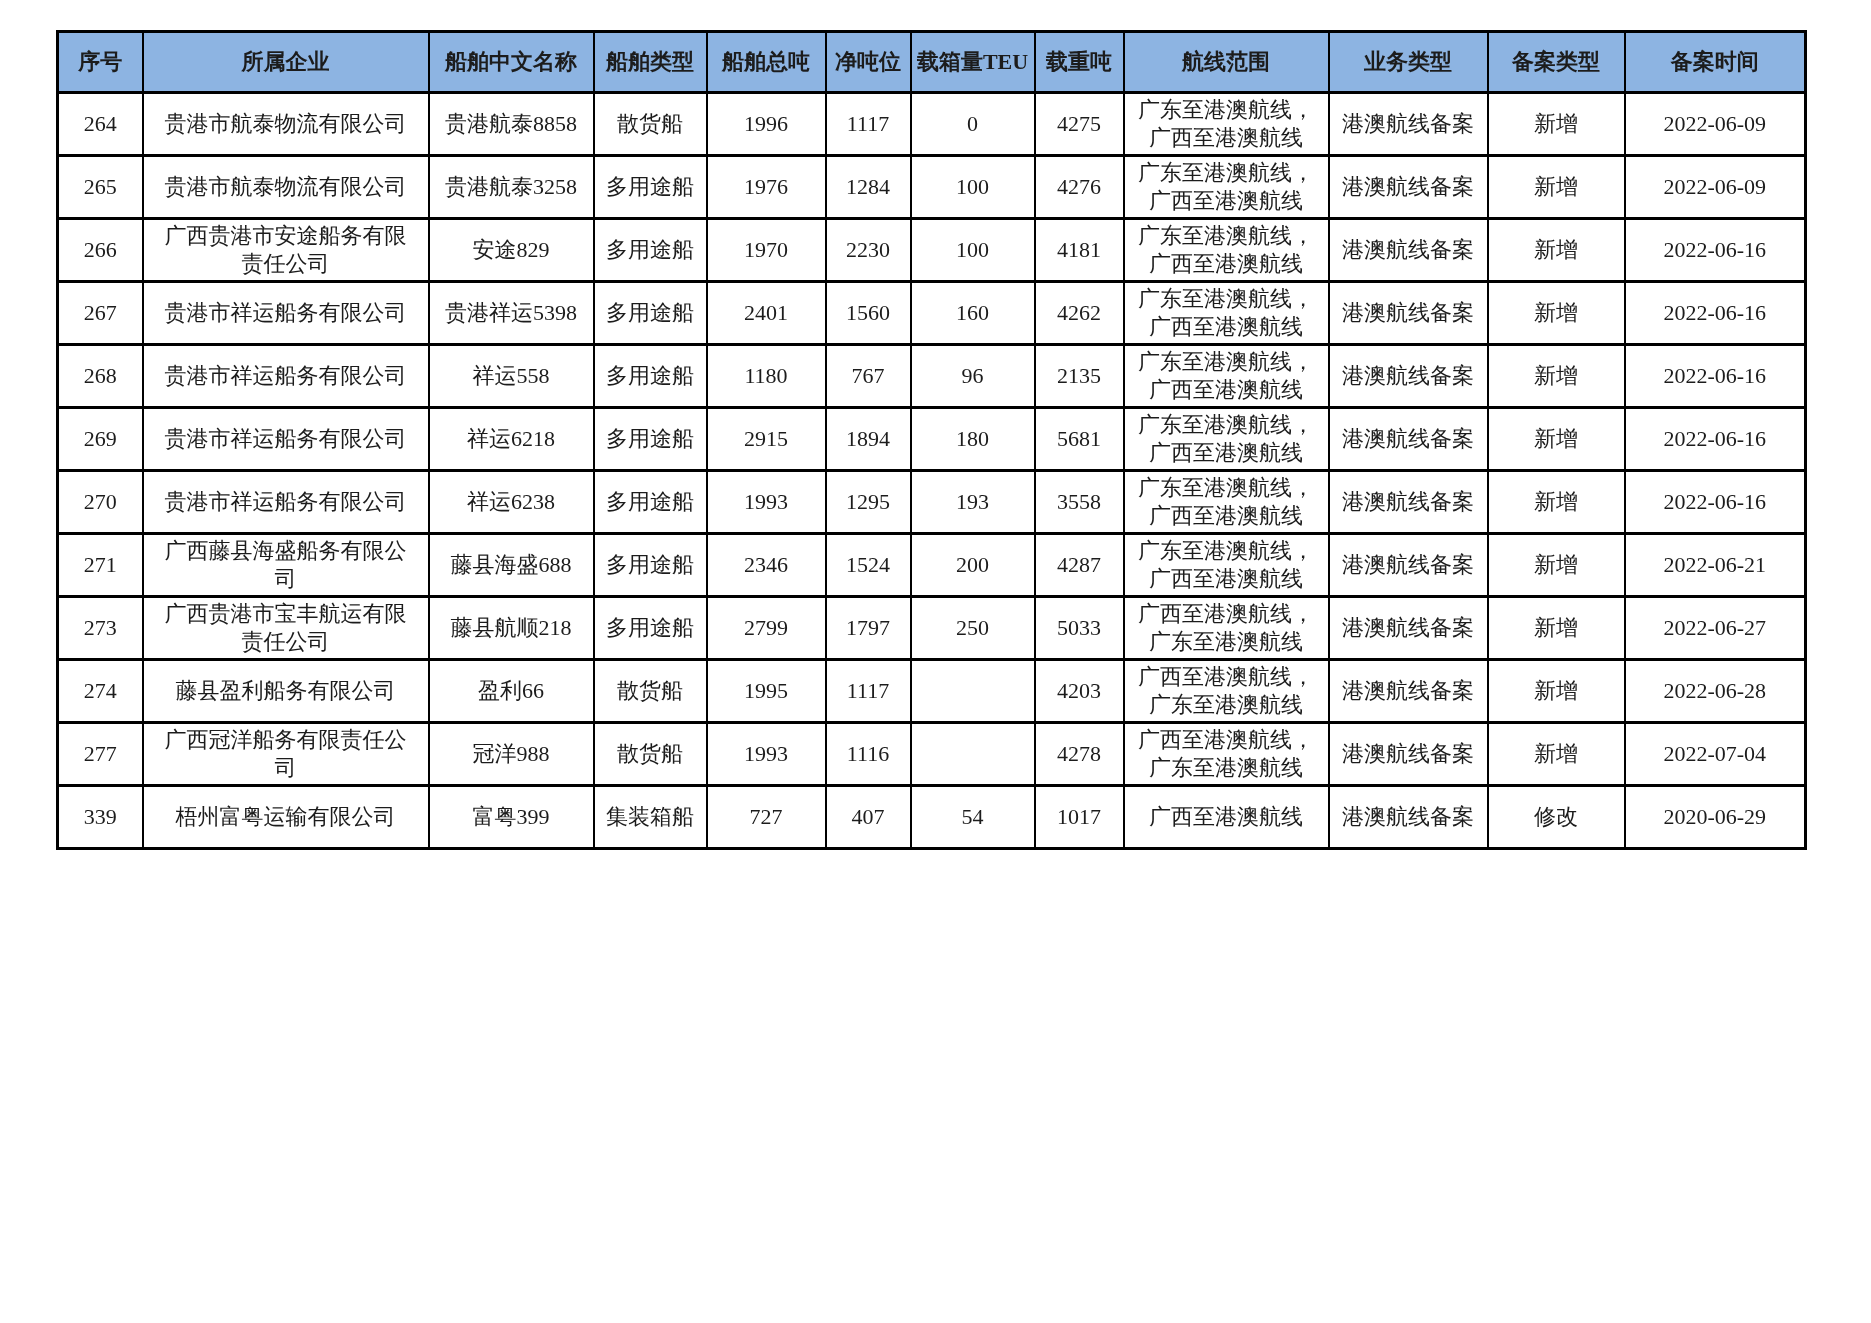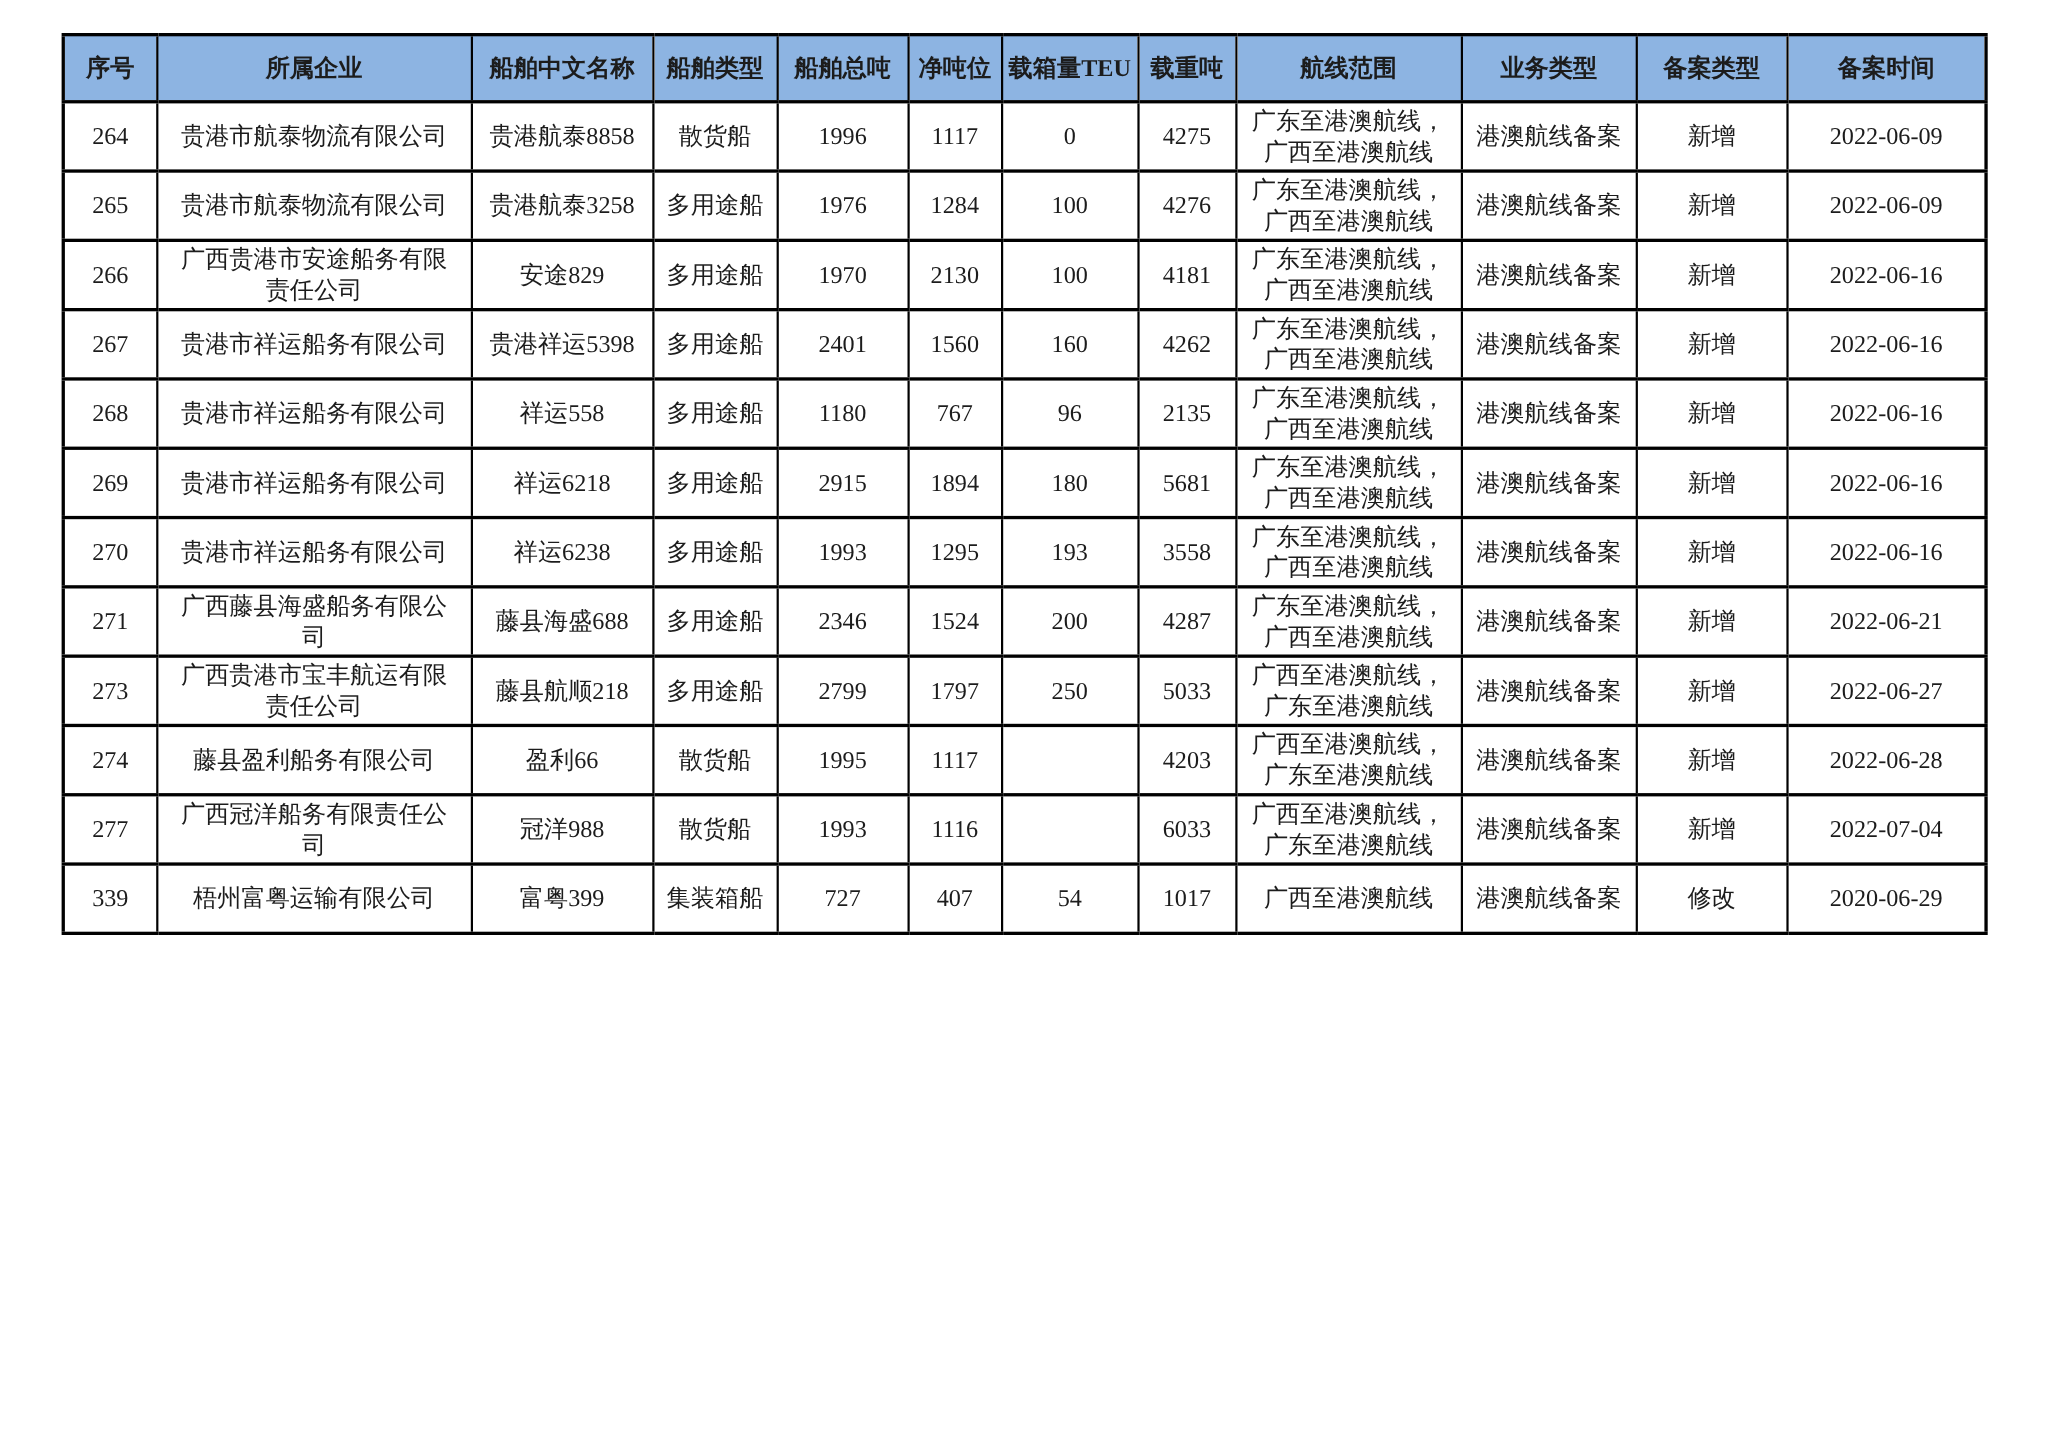"2130" td.col-net_tonnage { text: 2130 -> 2230 }
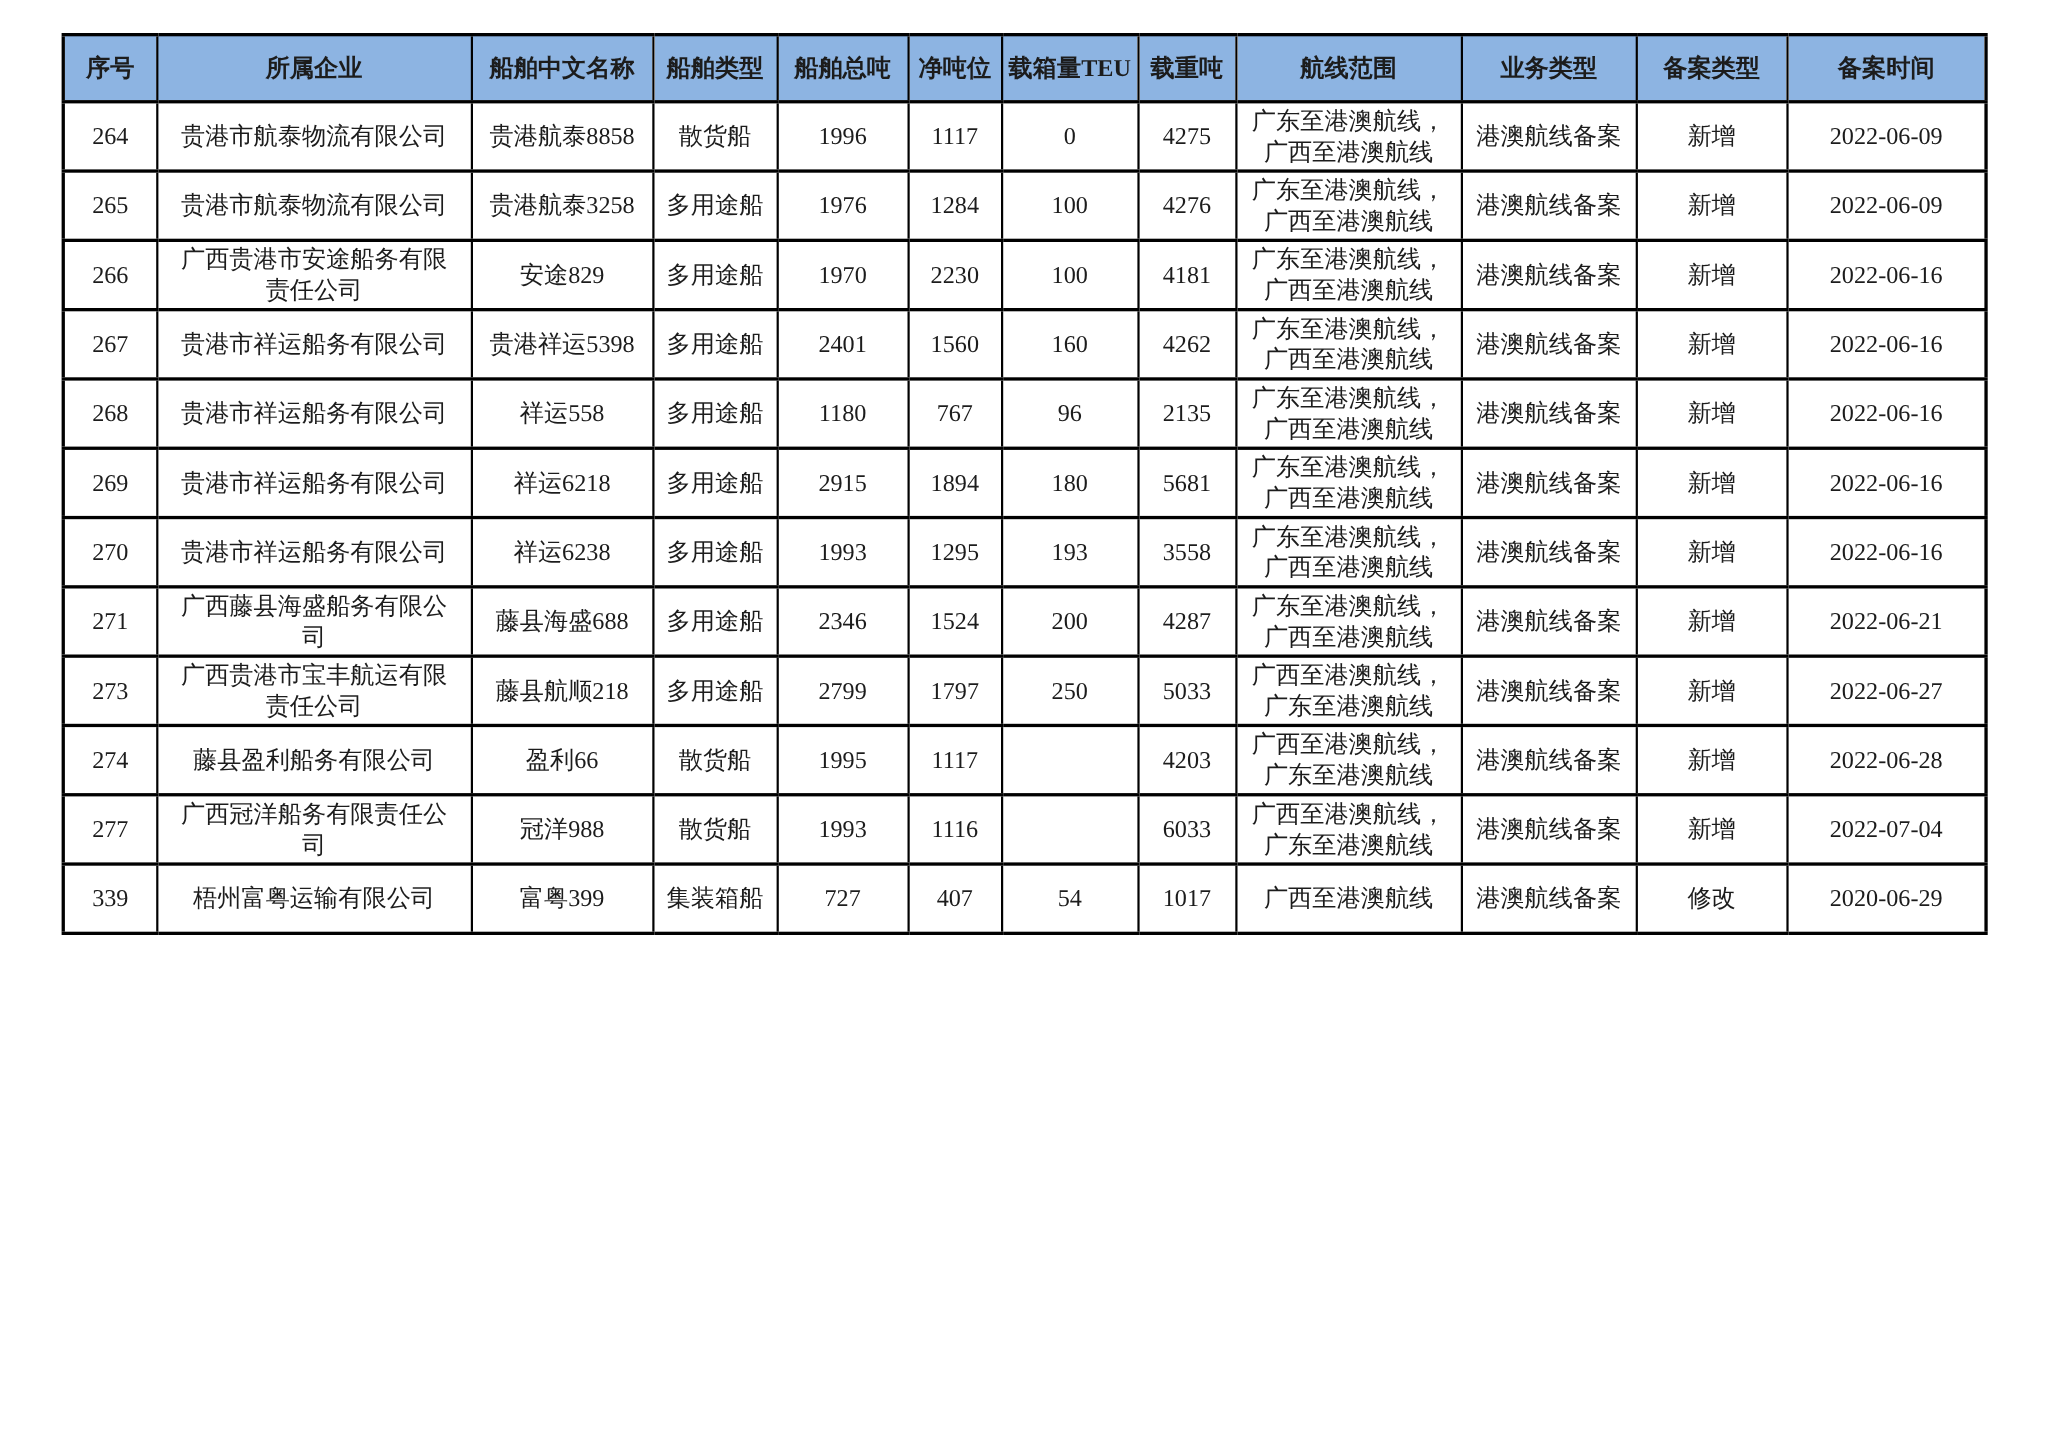"6033" td.col-deadweight { text: 6033 -> 4278 }
